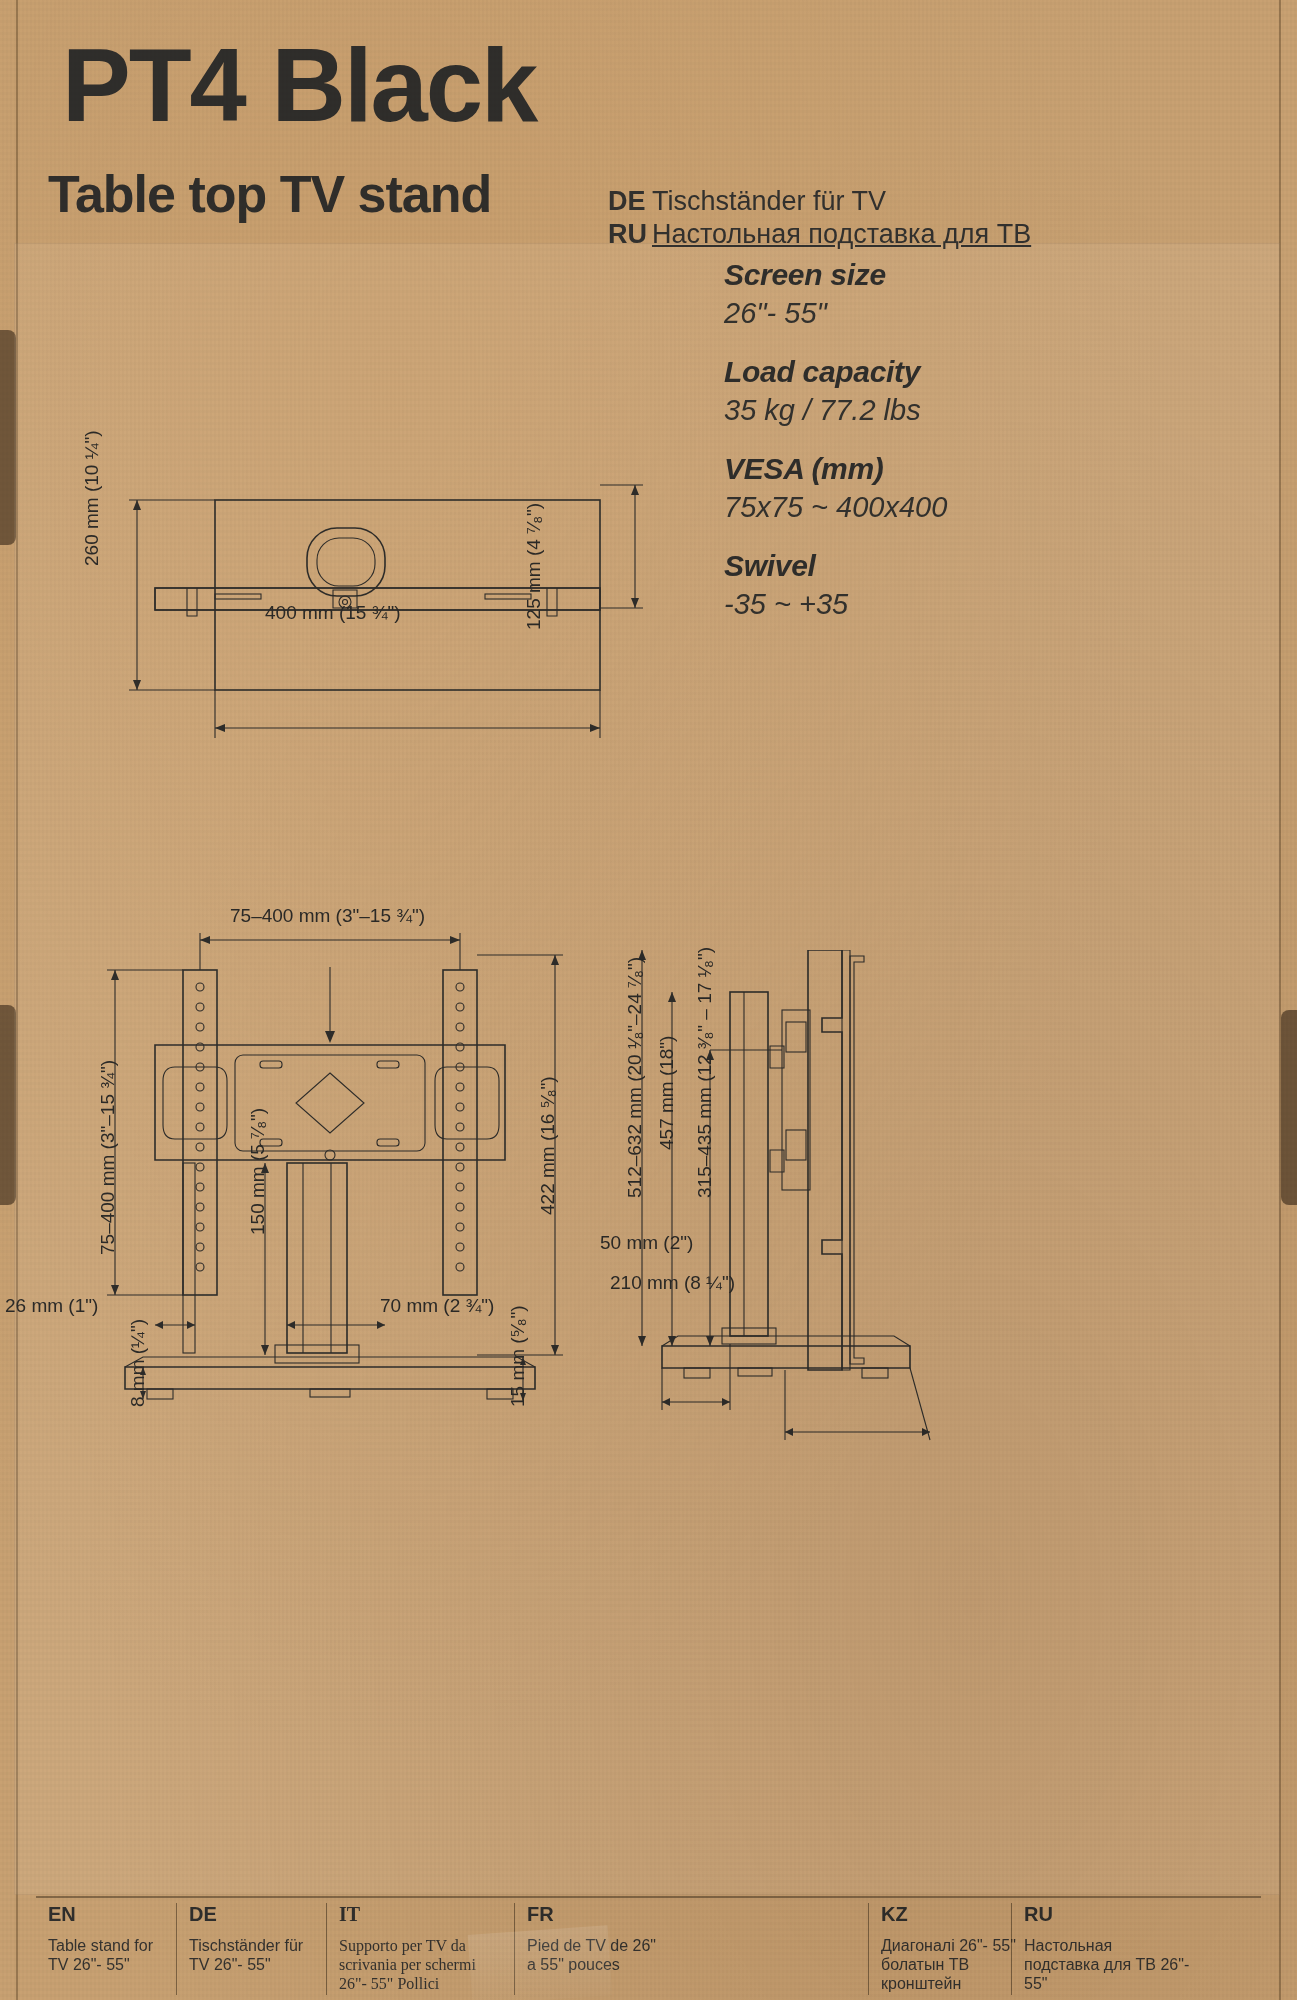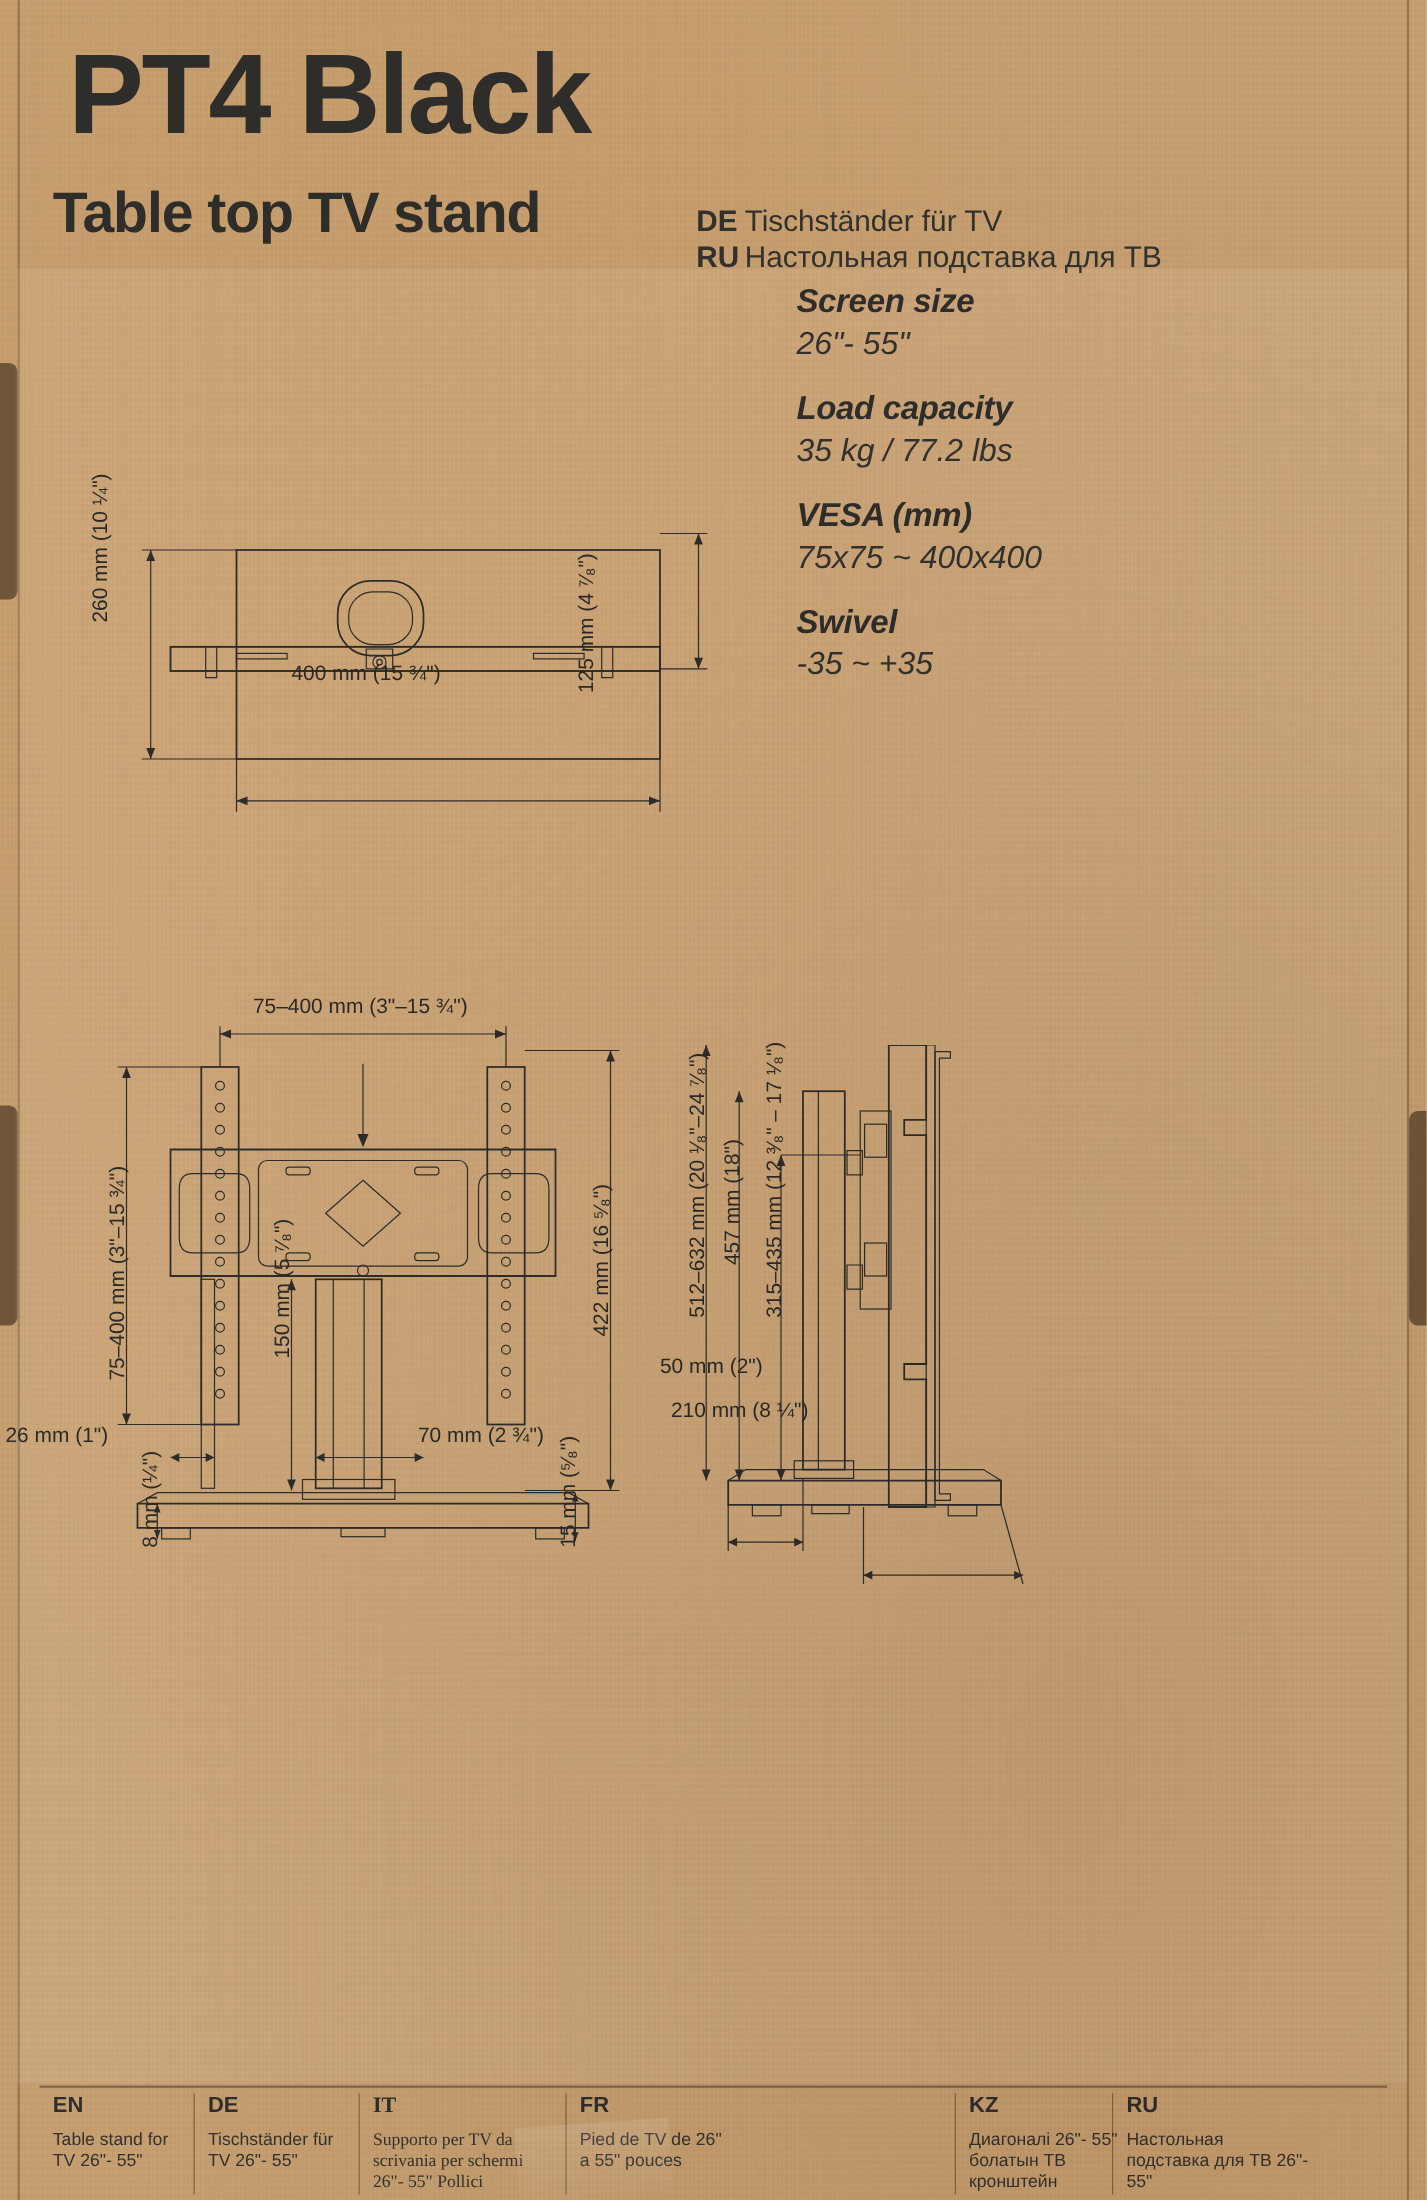"DE Tischständer für TV" .langline { margin-left: 25px -> none }
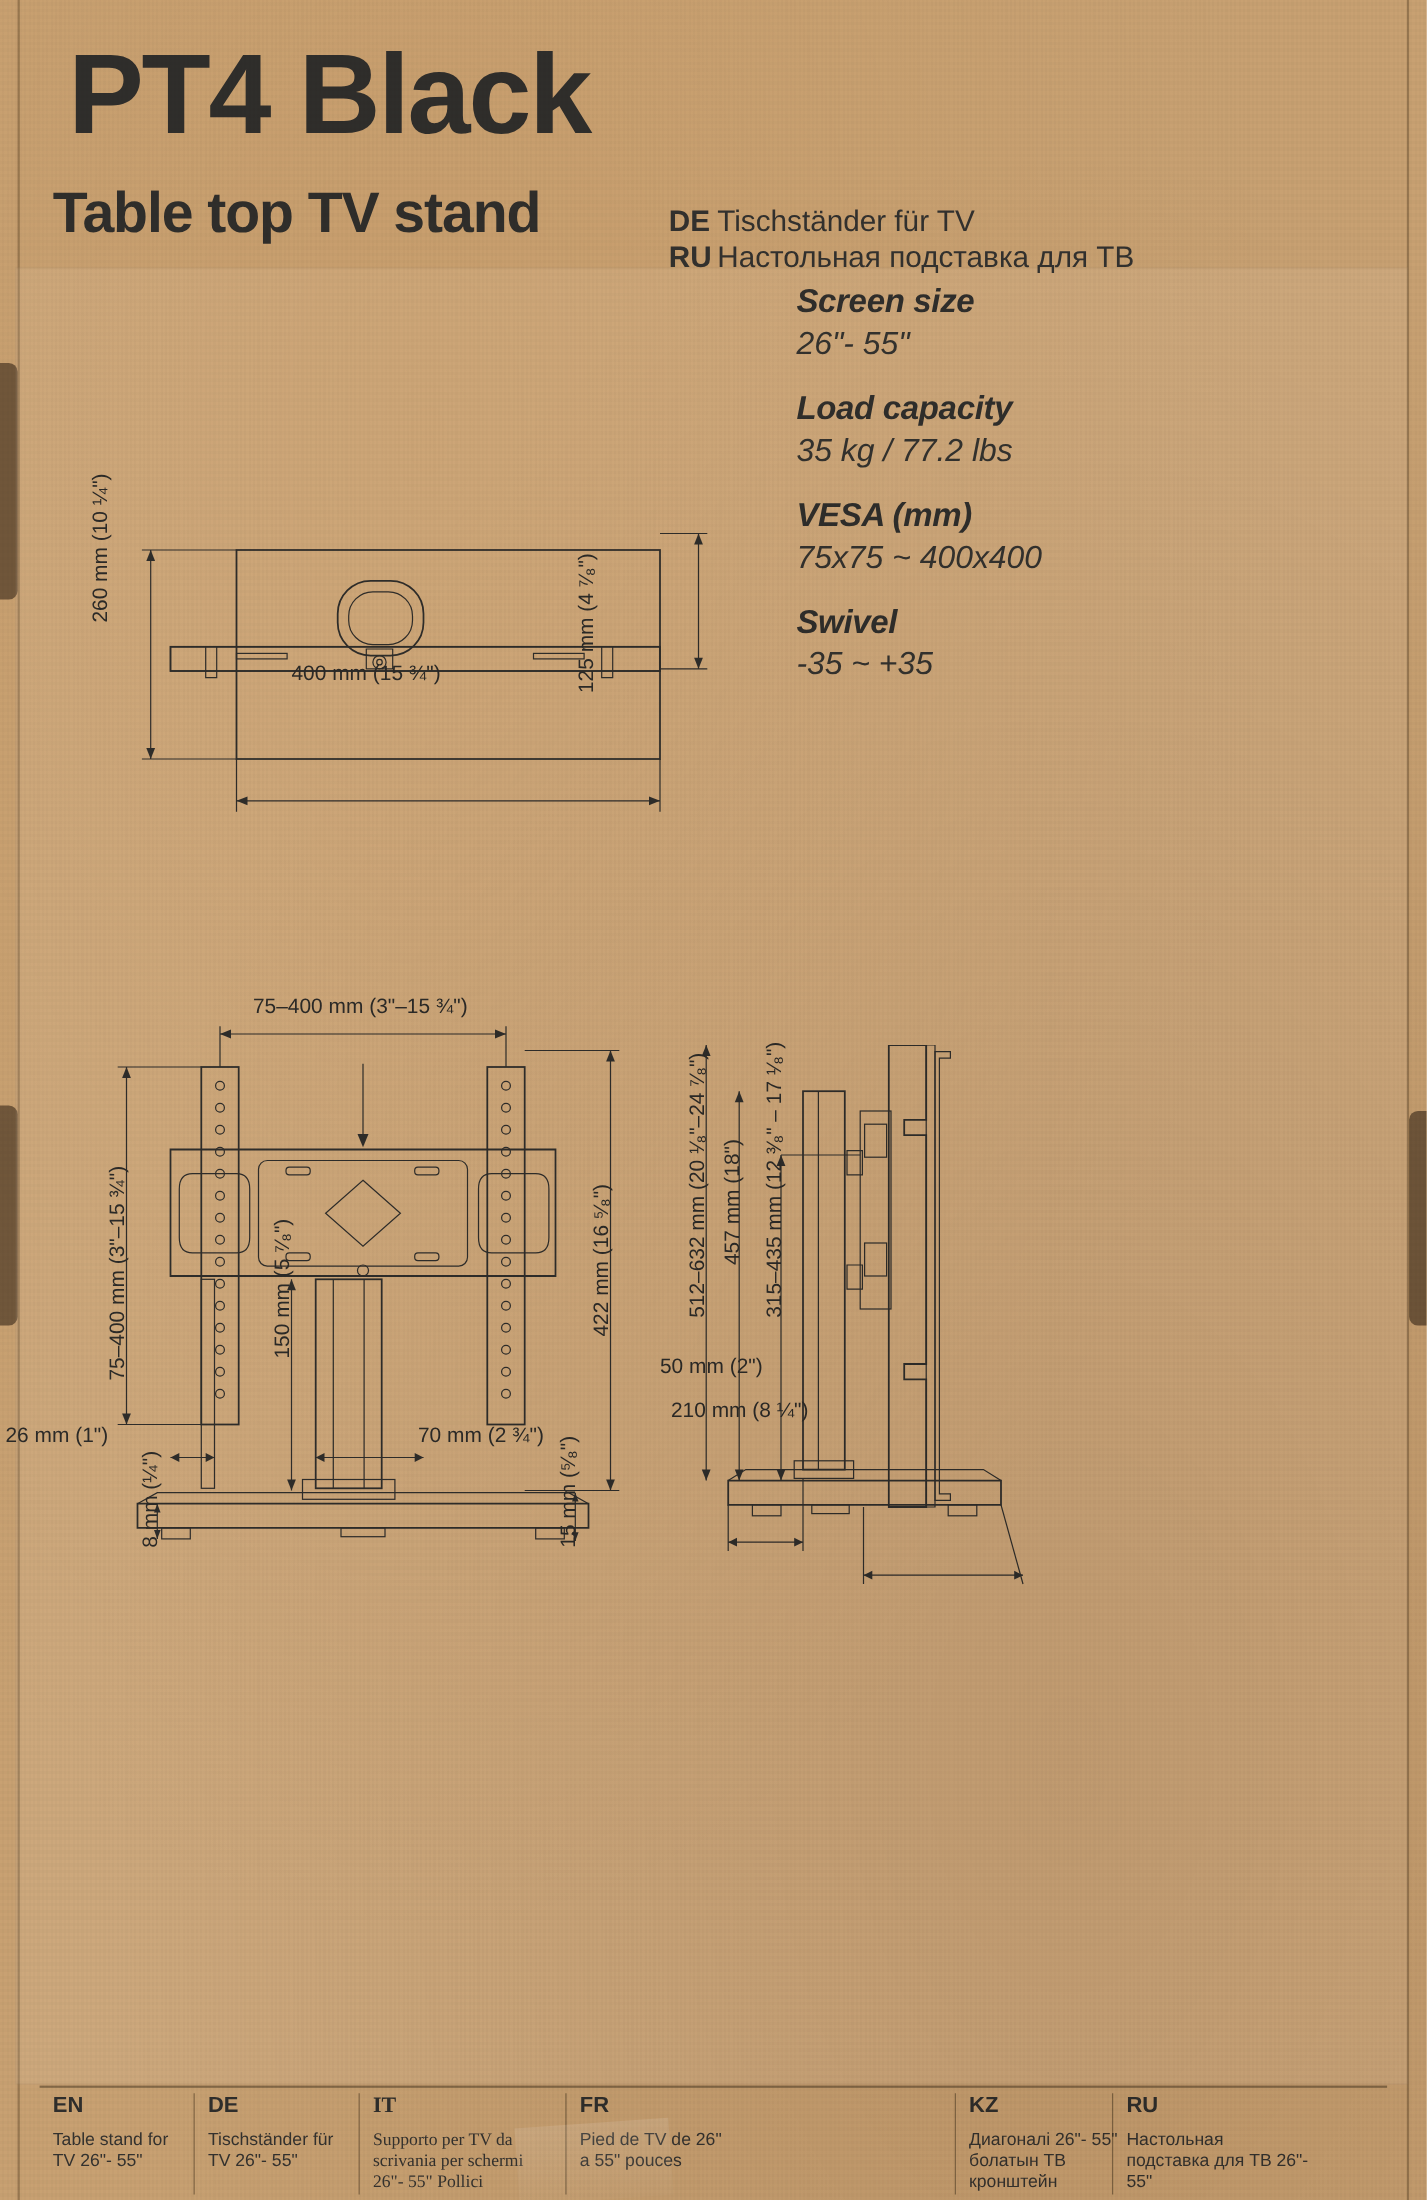"RU Настольная подставка для ТВ" #ru-line { text-decoration: none -> underline }
